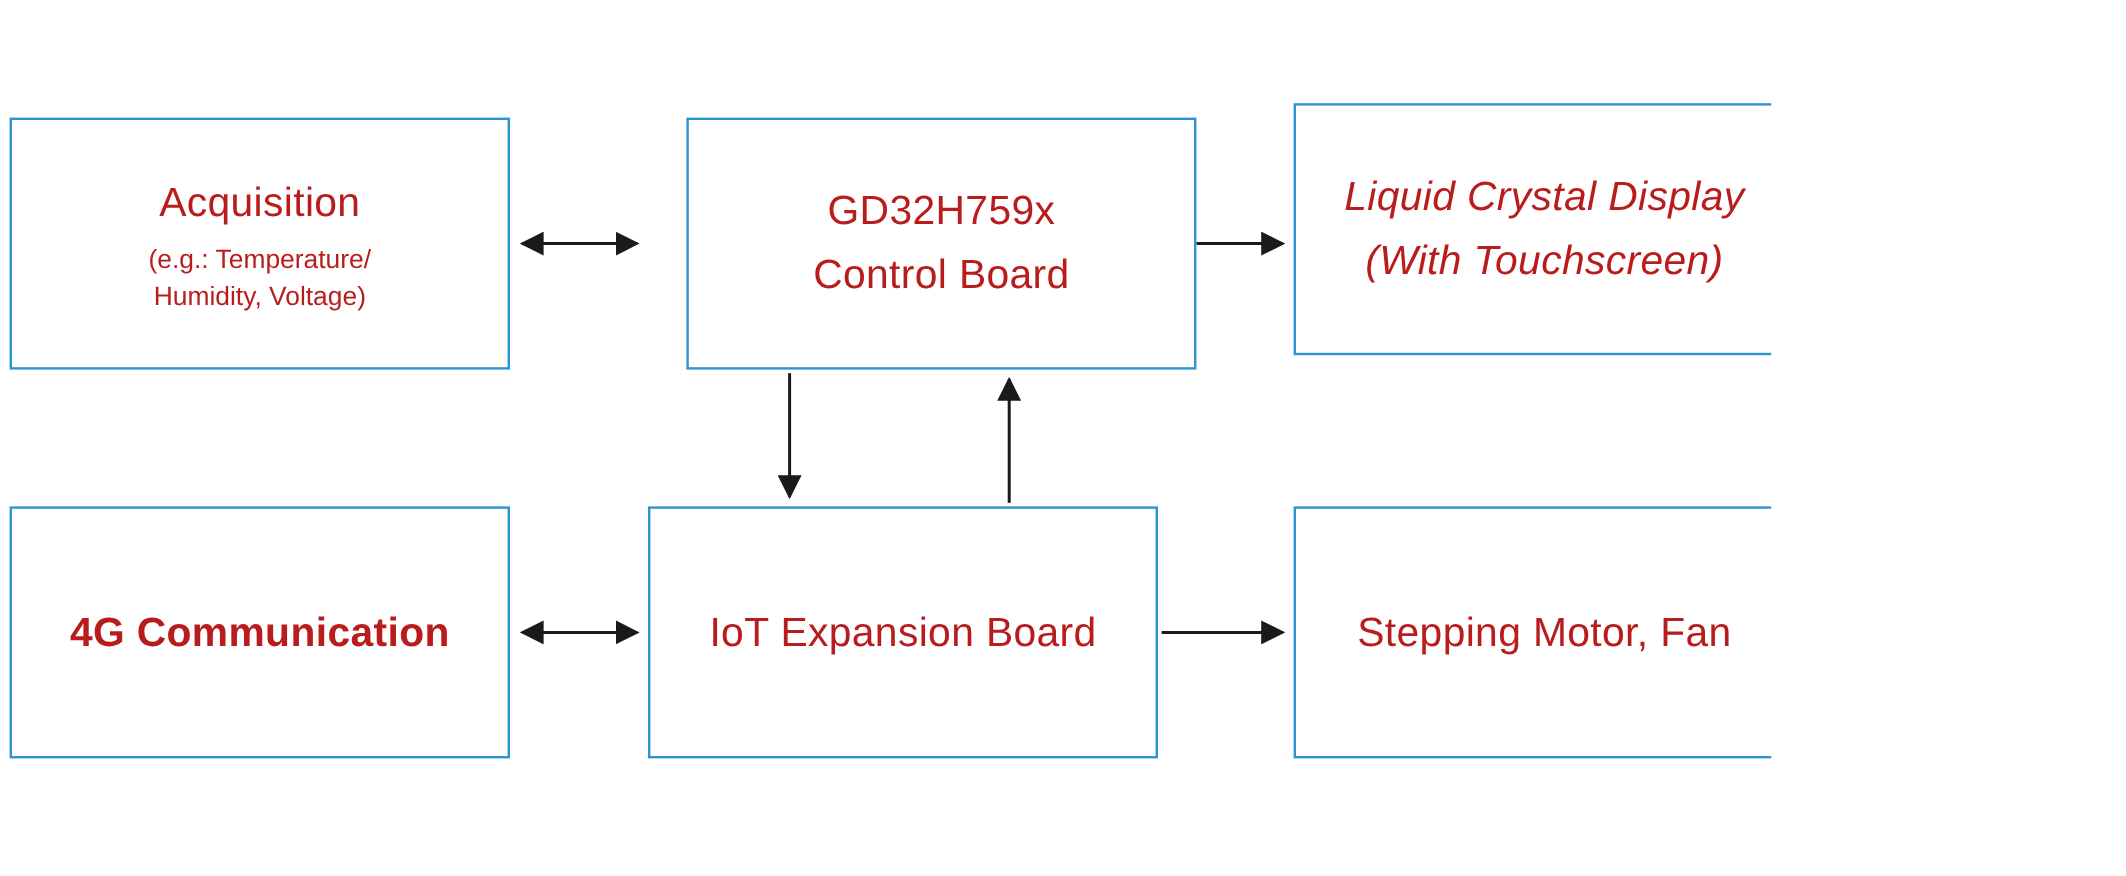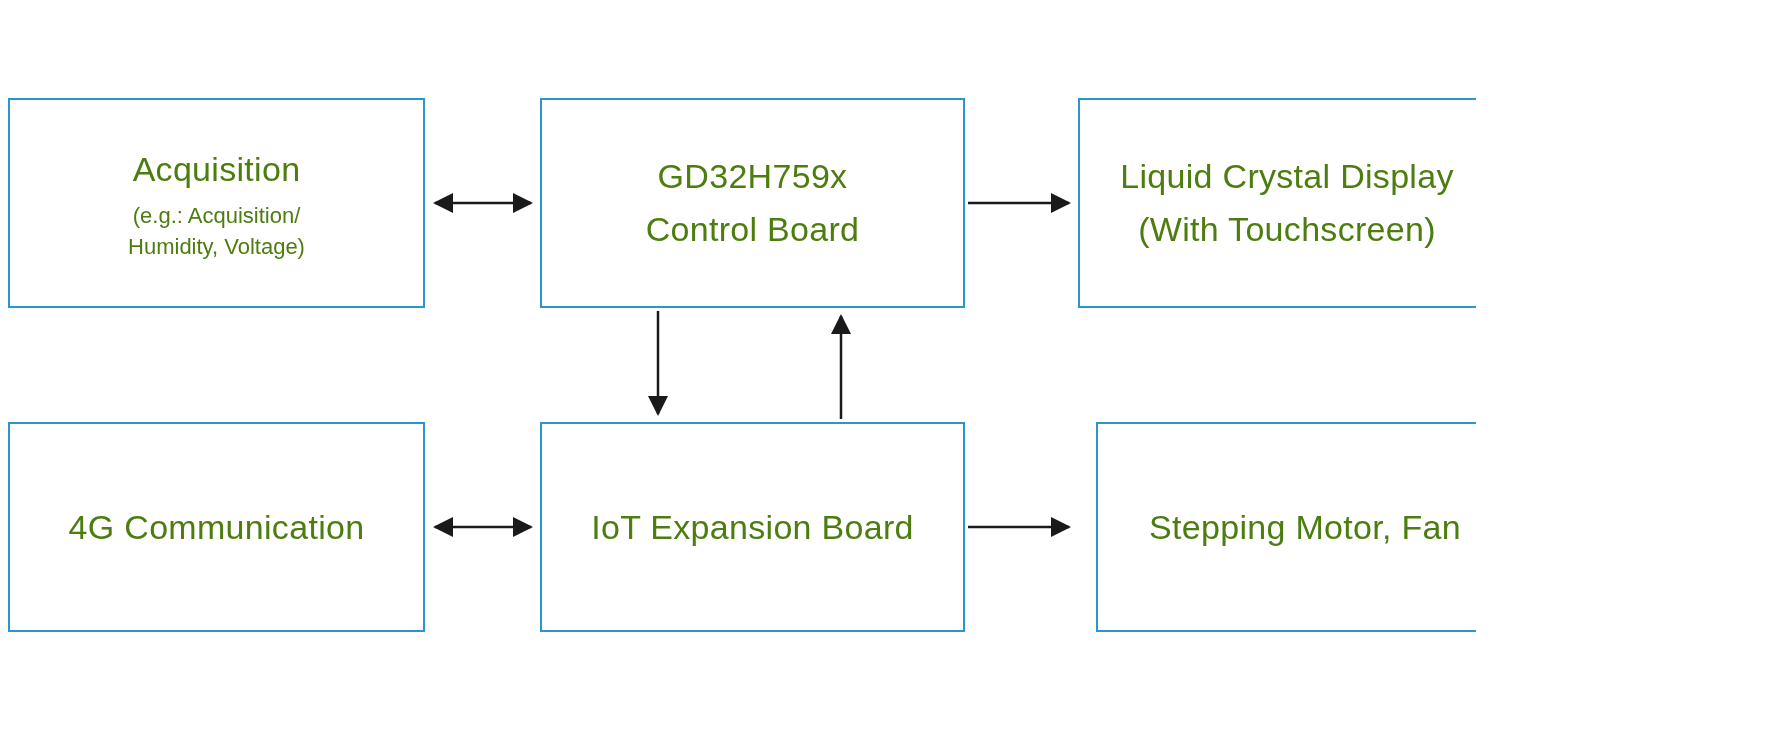"Acquisition" .canvas { color: #4d7c0f -> #b91c1c }
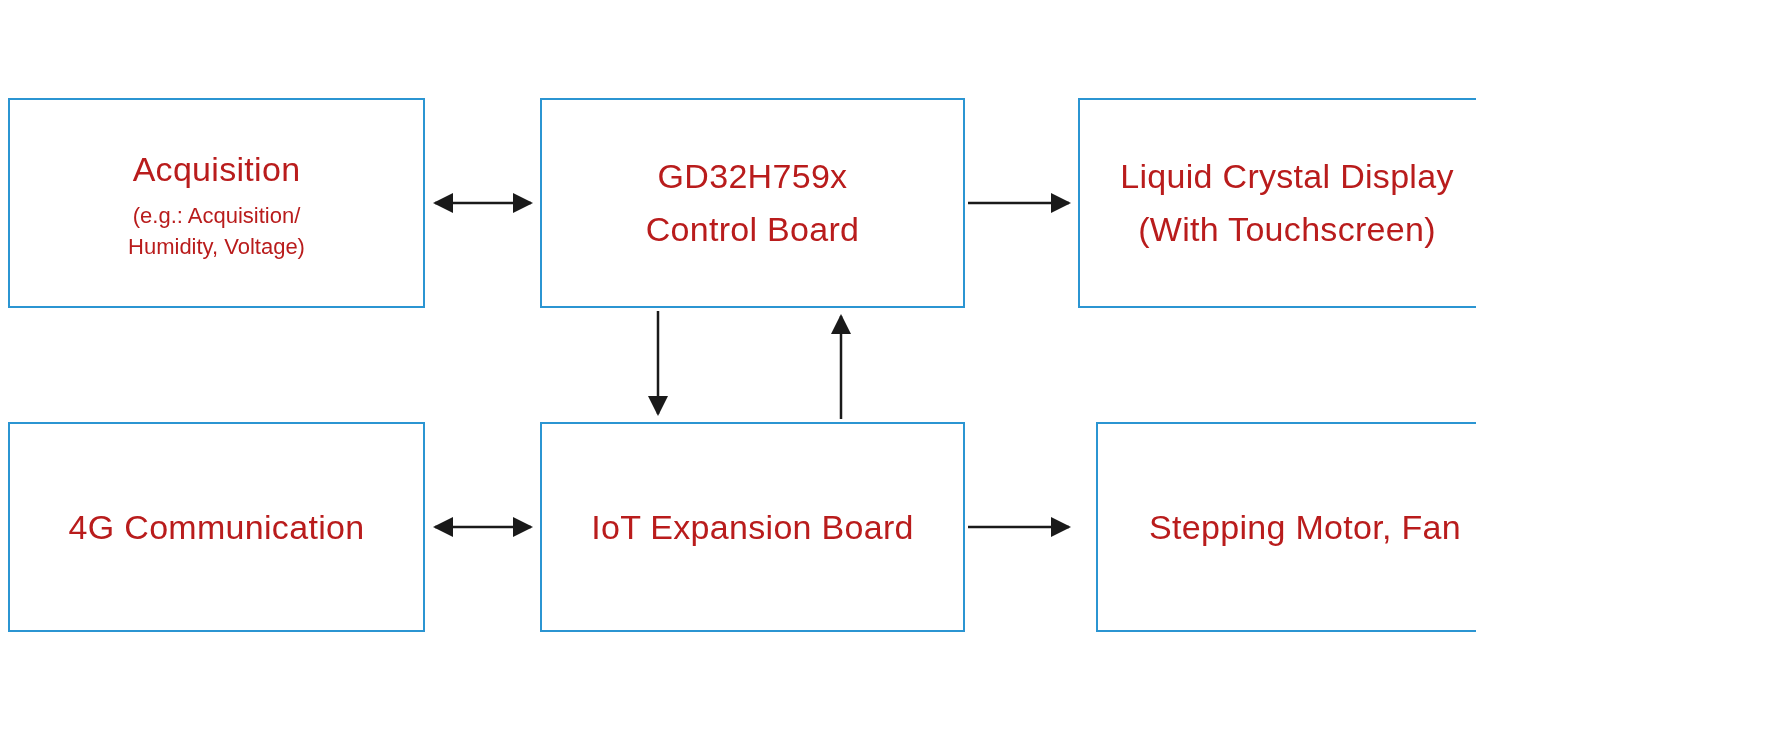"GD32H759x" div.box { left: 540px -> 572px }
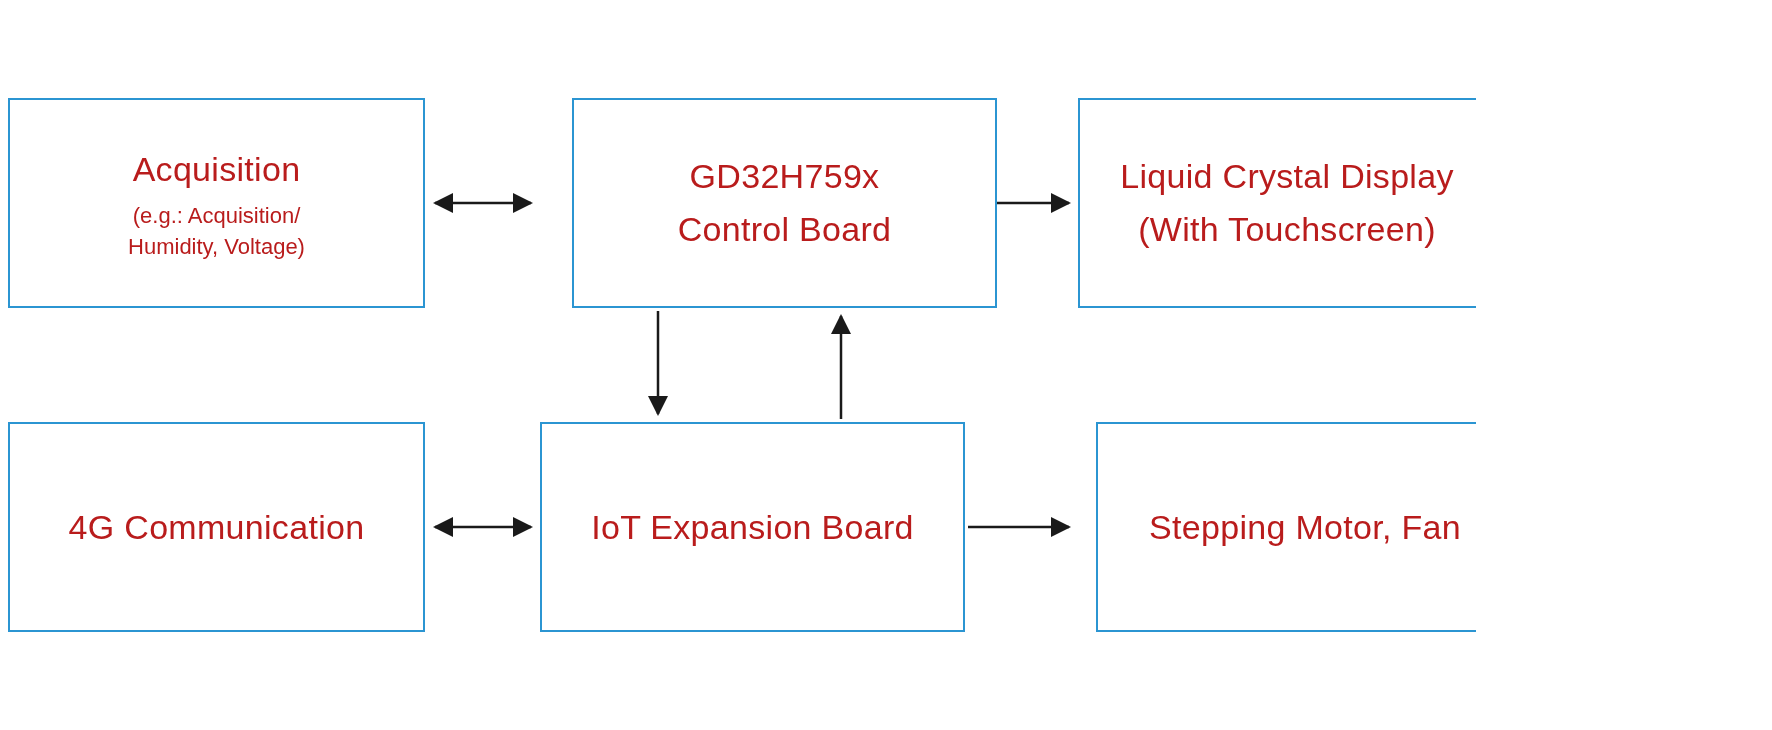"Liquid Crystal Display" div.box { font-style: none -> italic; top: 98px -> 86px }
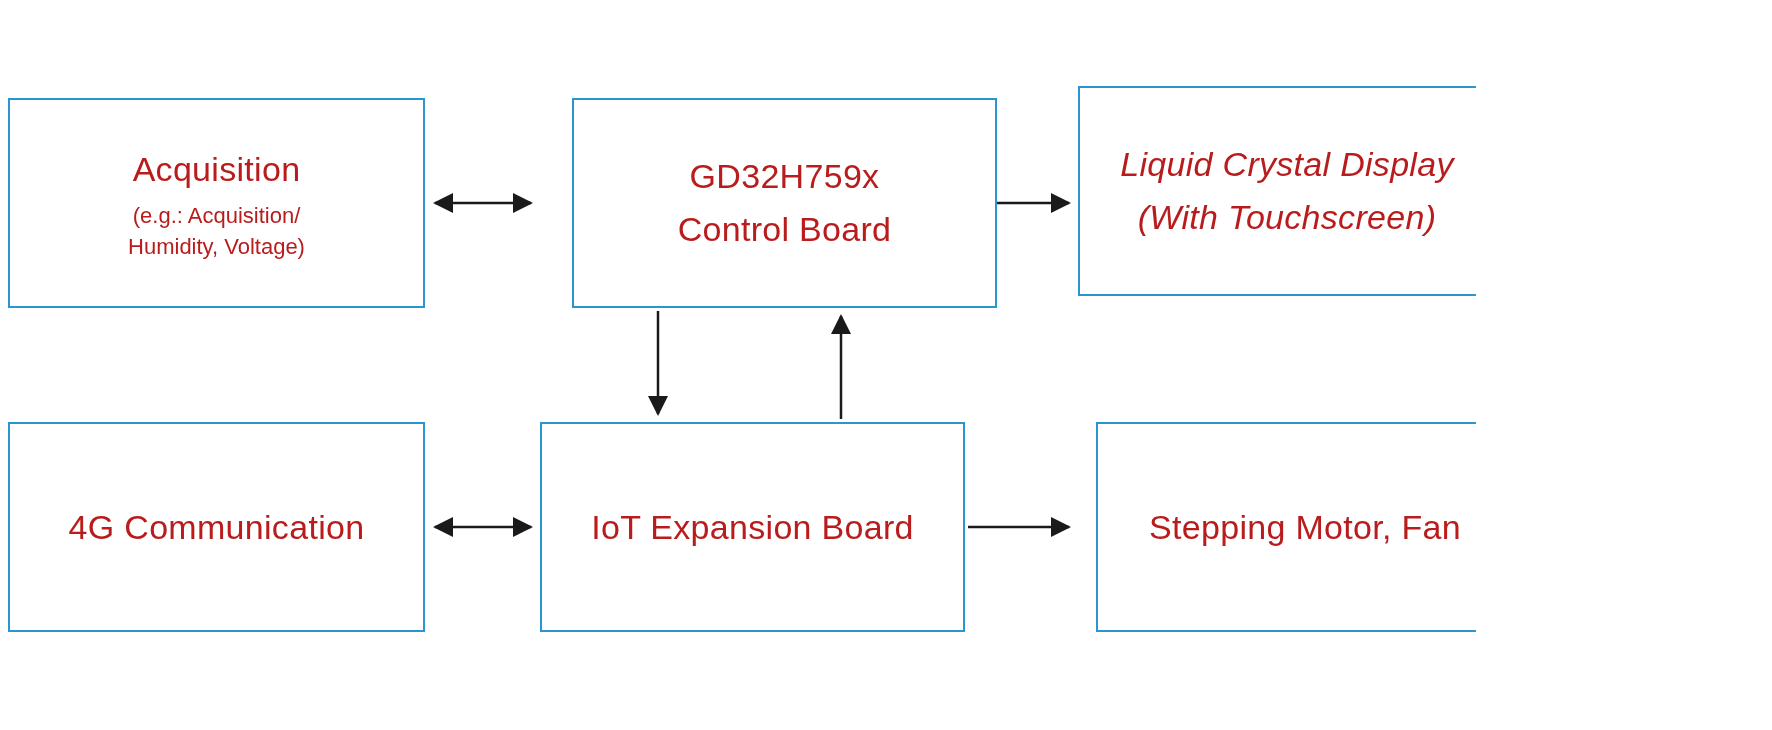"(e.g.: Acquisition/" span.note { text: Acquisition/ -> Temperature/ }
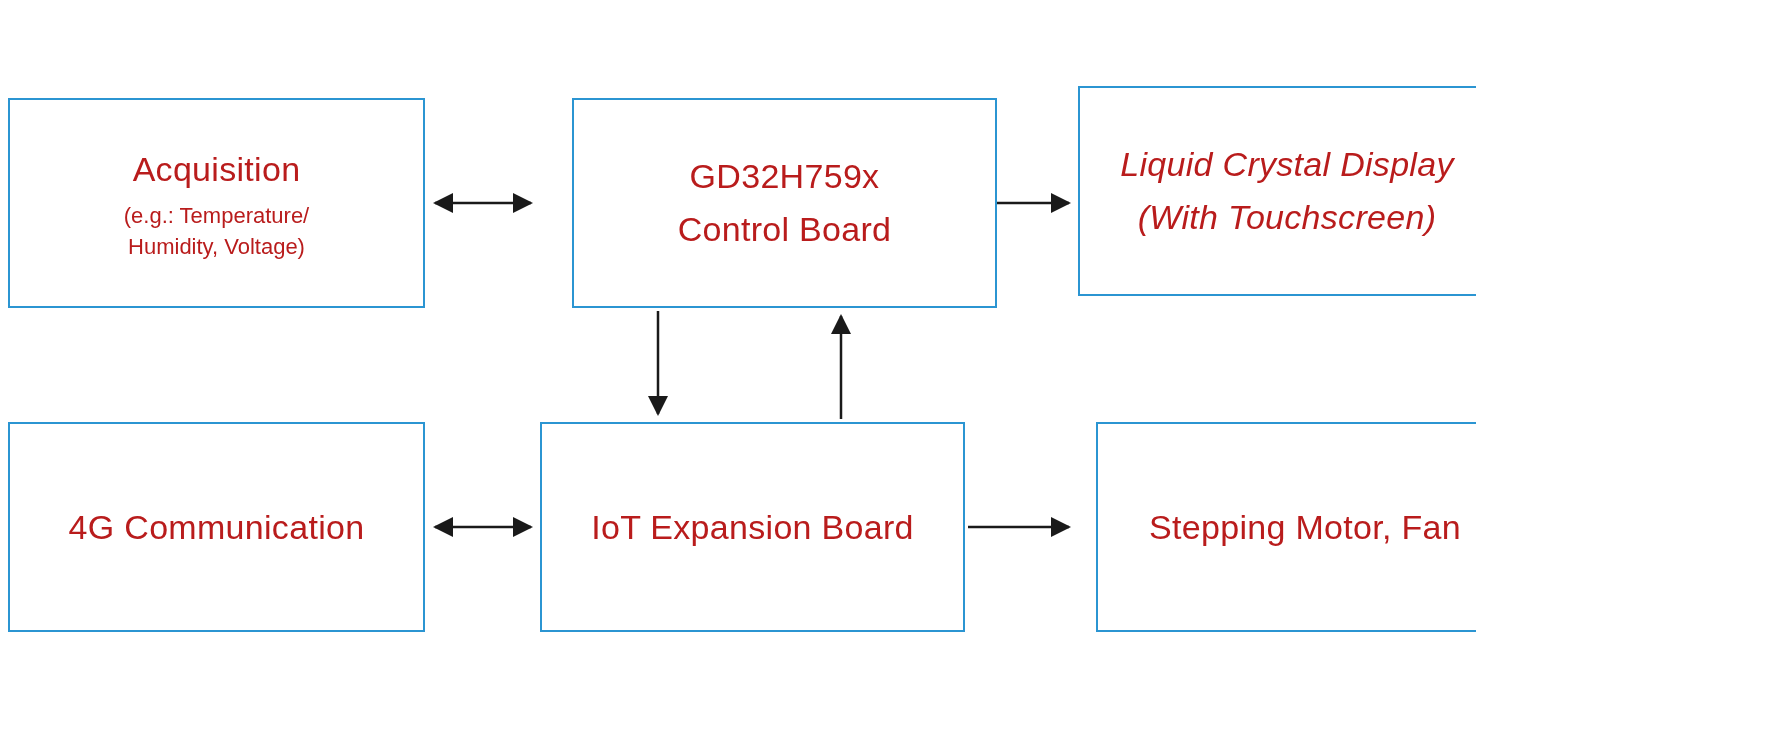"4G Communication" div.box { font-weight: none -> bold }
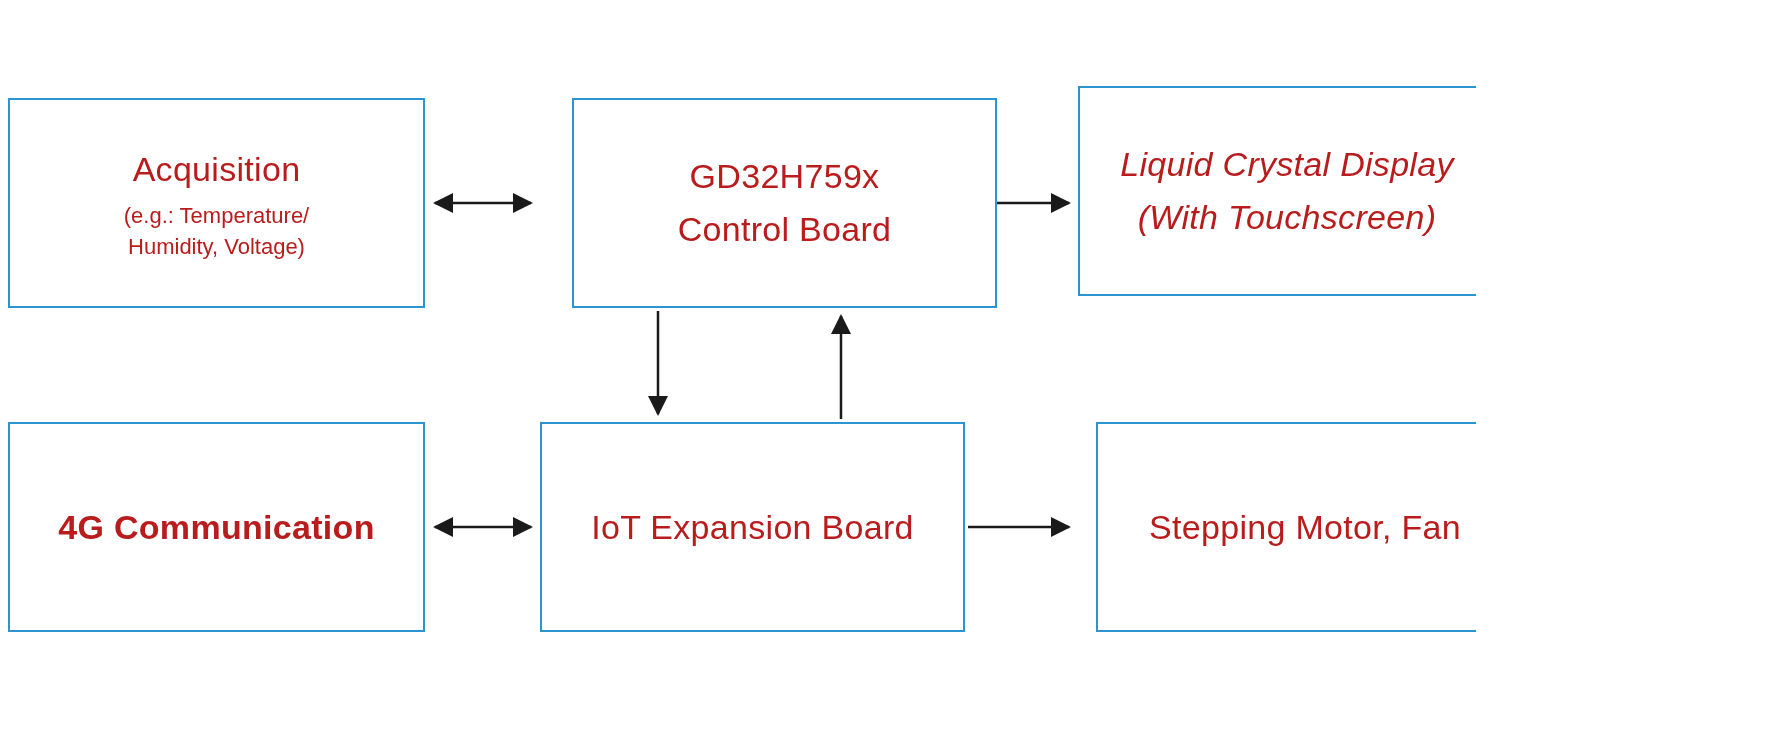"Stepping Motor, Fan" div.box { margin-left: 18px -> none }
